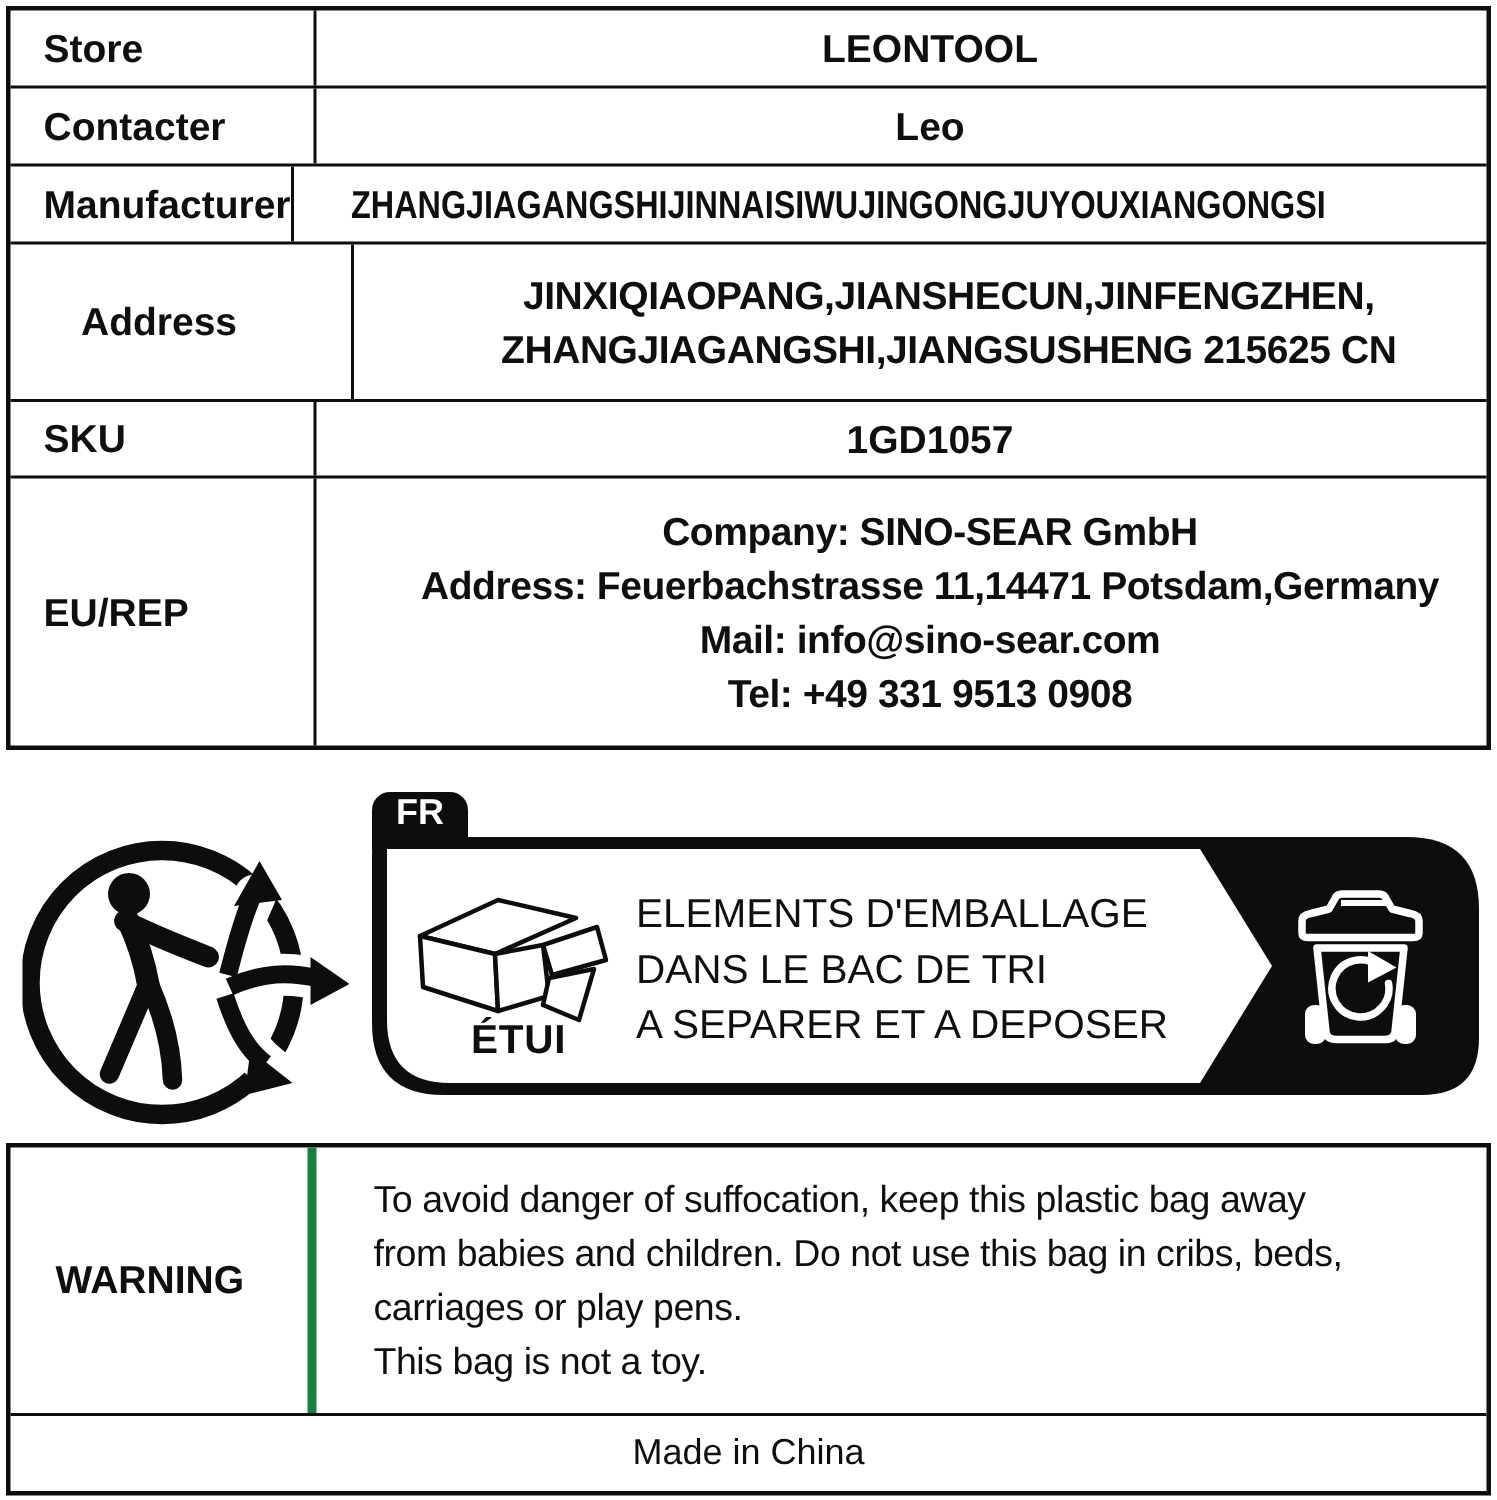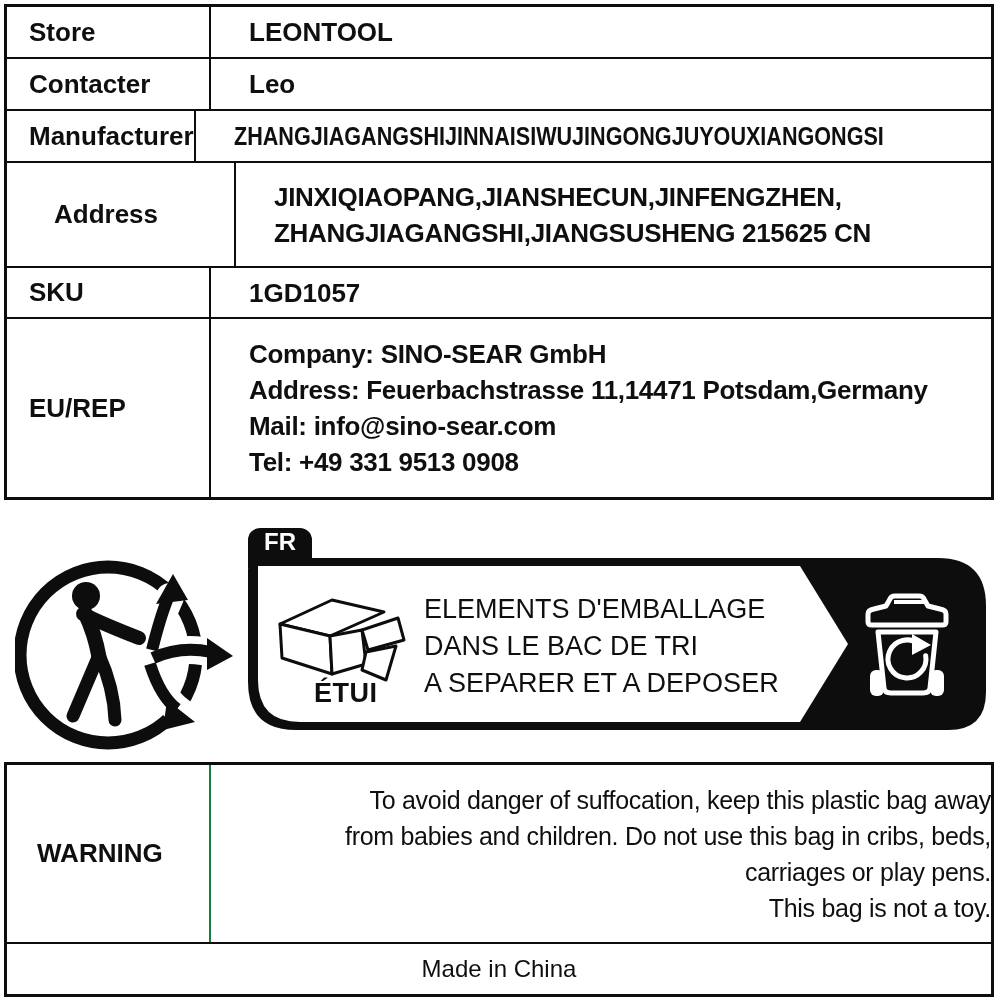"Store" .info-table { text-align: none -> center }
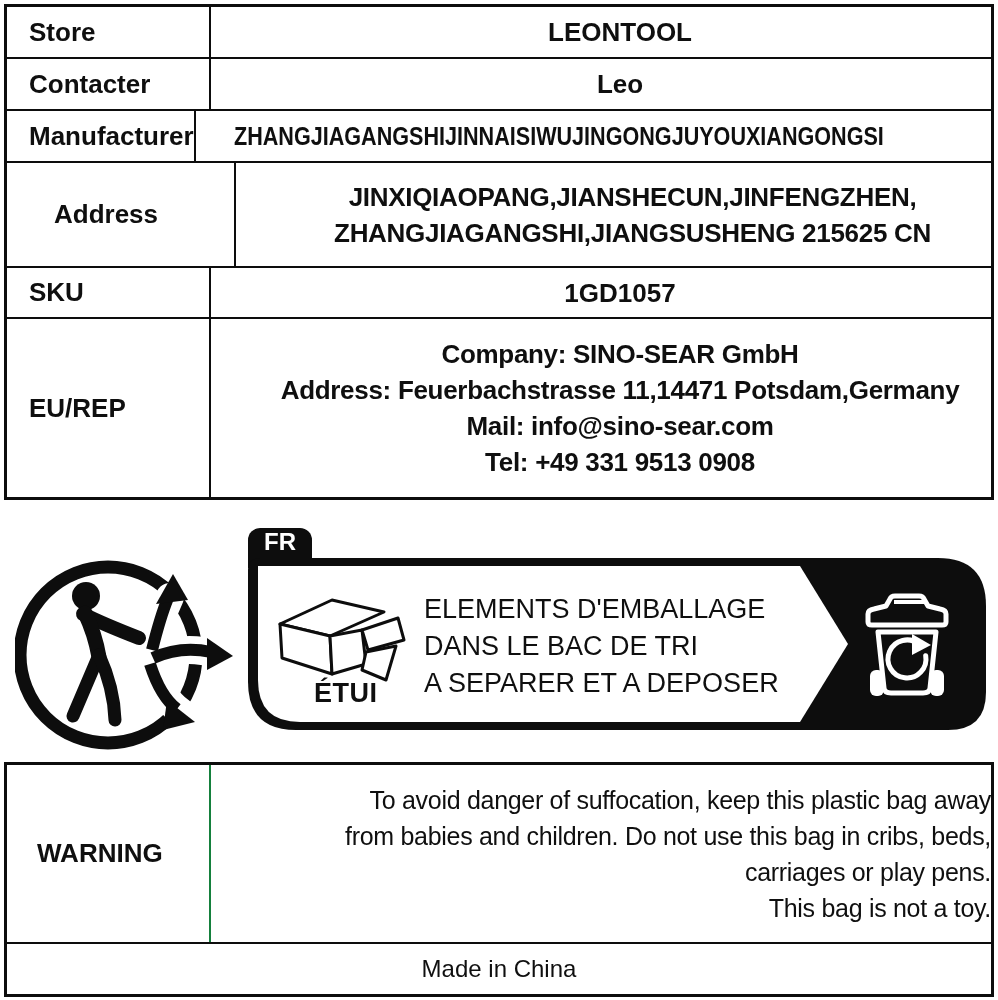"To avoid danger of suffocation," .warn-text { text-align: right -> none }
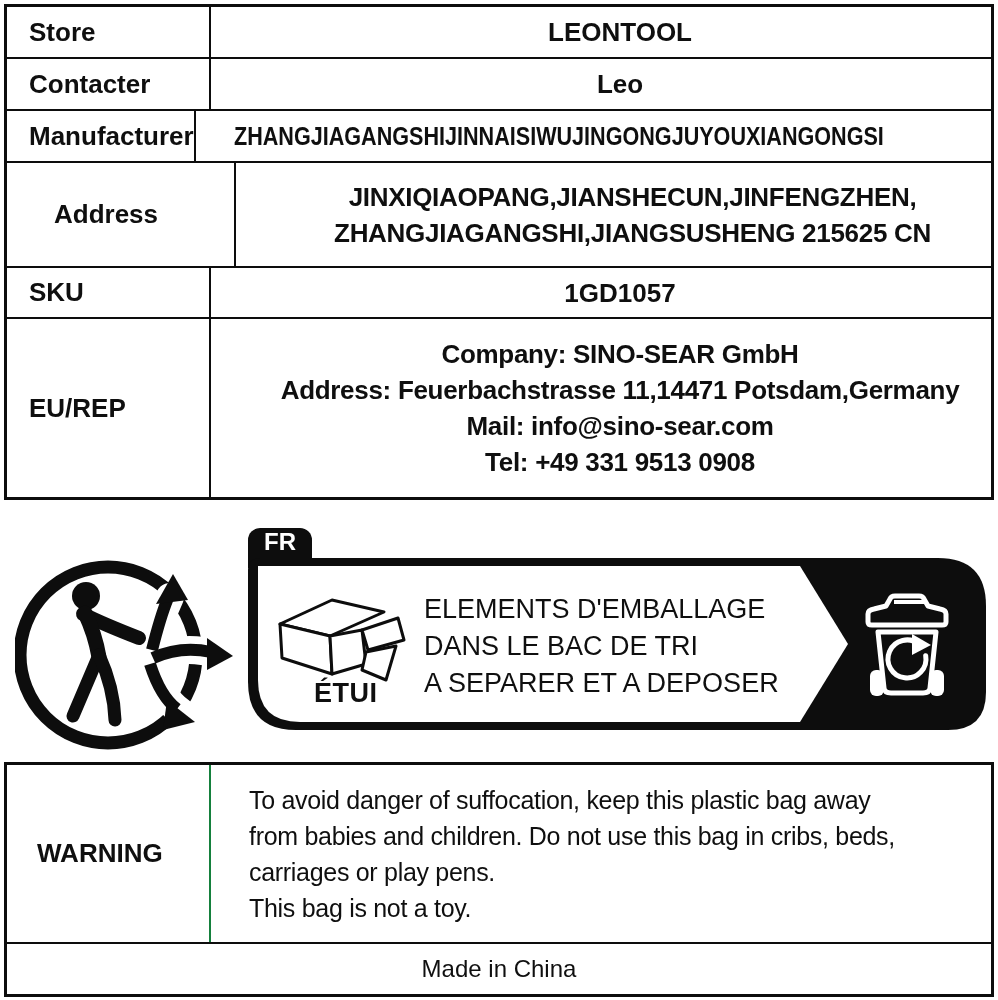"WARNING" .warn-label { border-right: 2px solid #15803d -> 6px solid #15803d }
